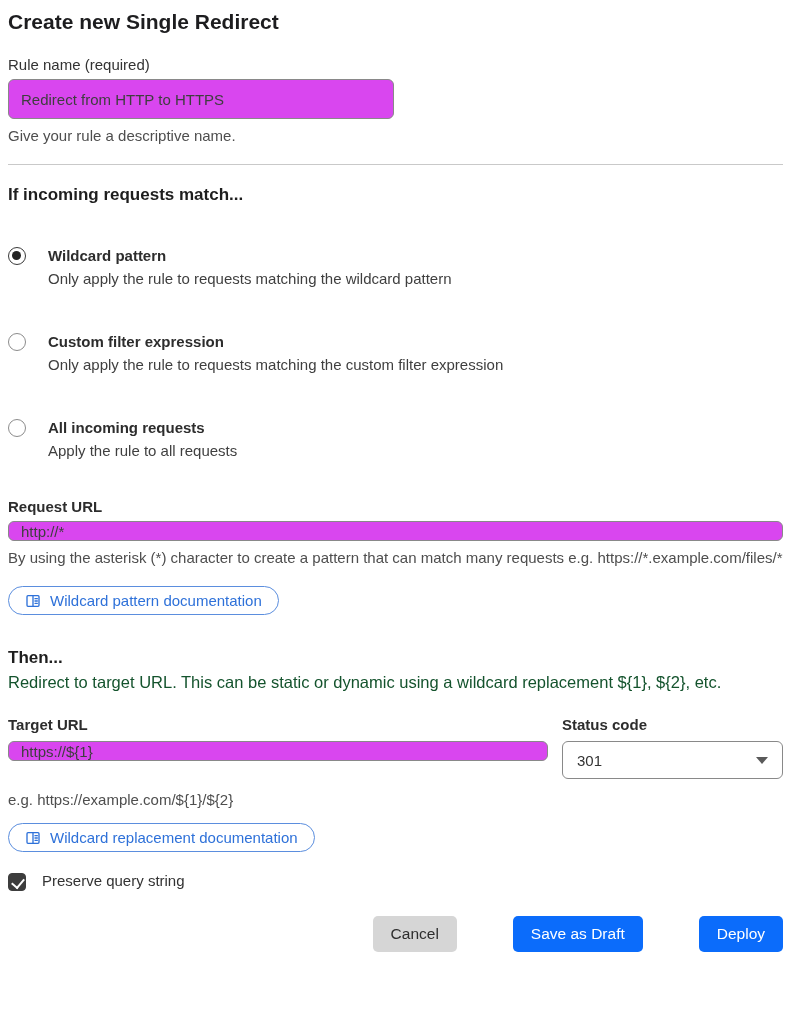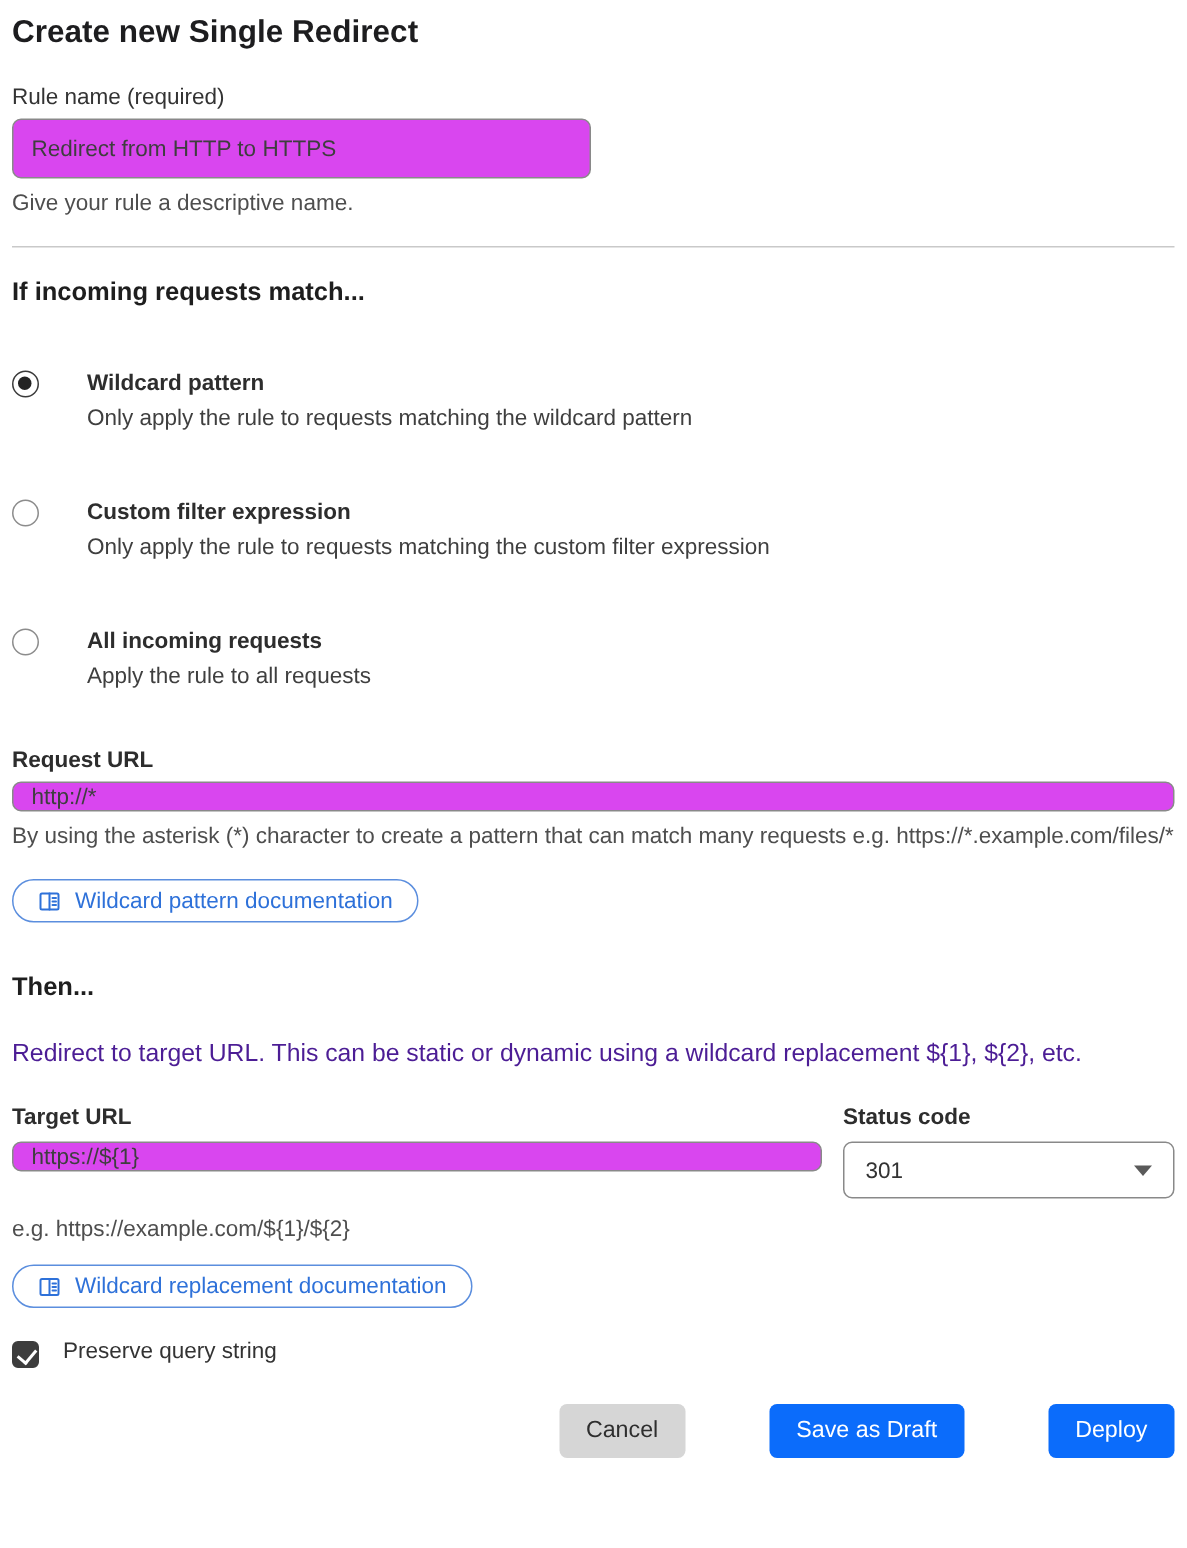"Wildcard pattern" .radio-option { gap: 32px -> 22px }
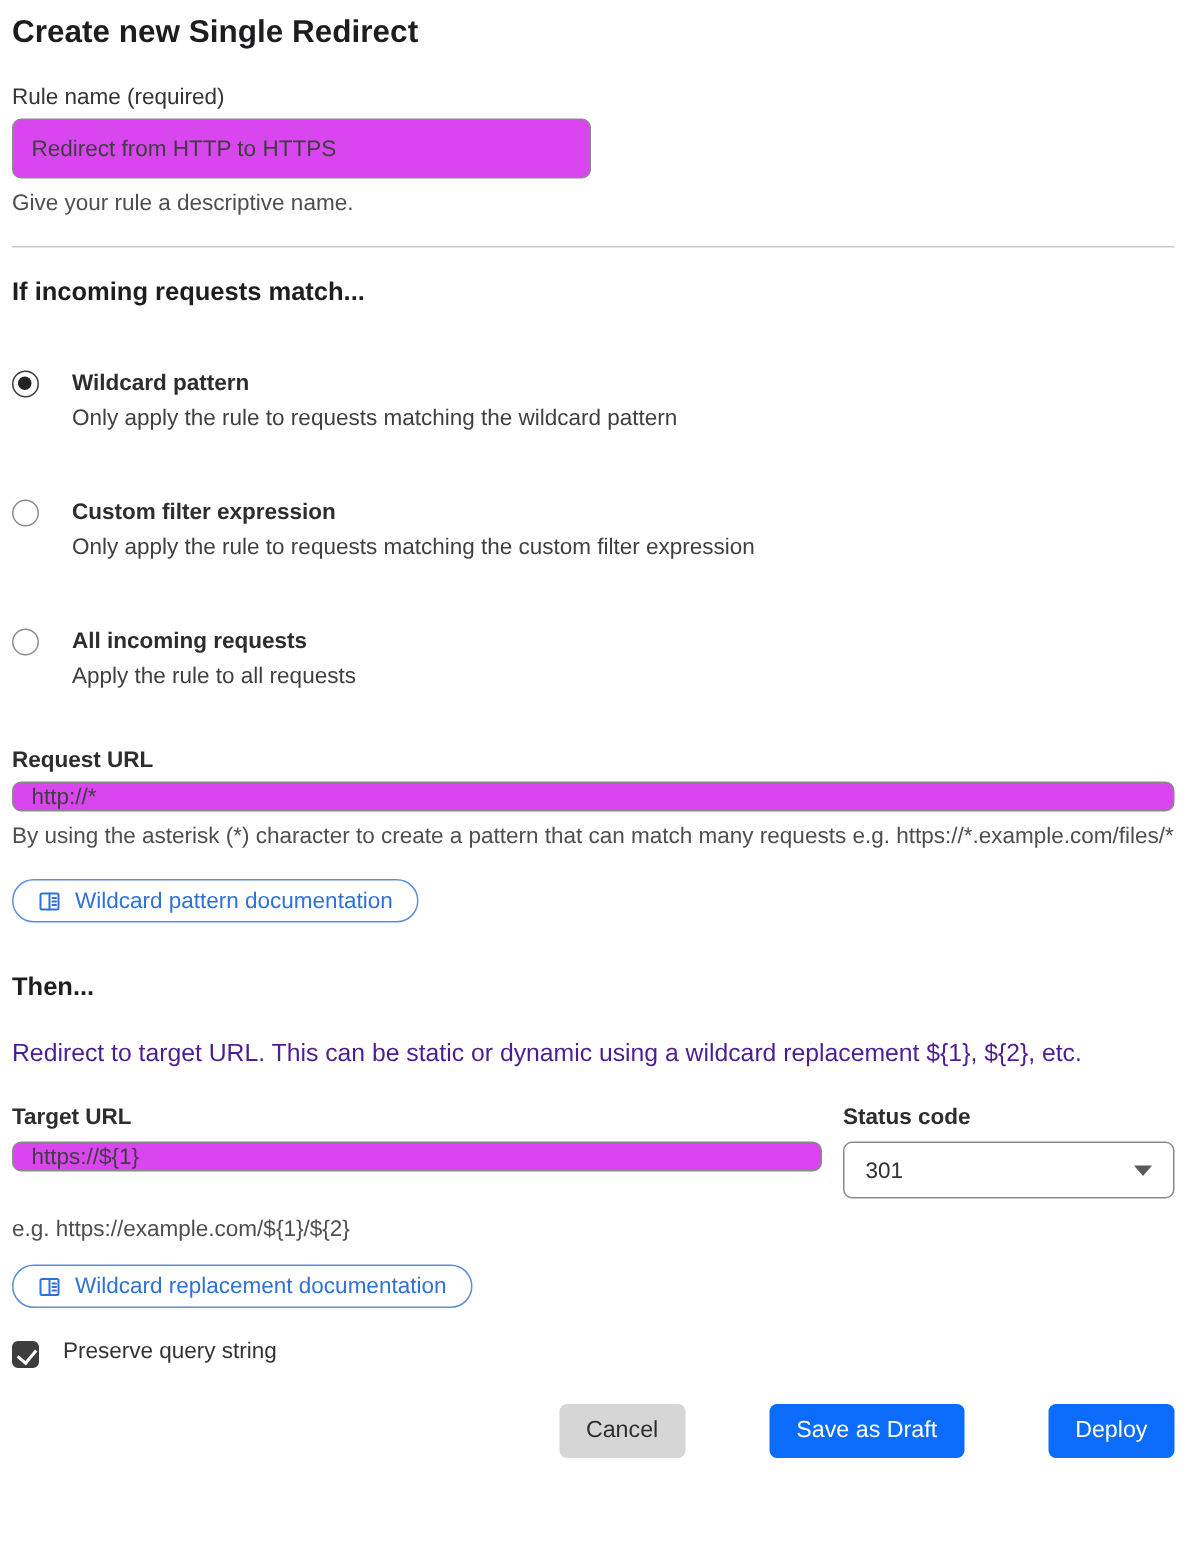"Redirect to target URL. This" .then-desc { color: #4c1d95 -> #14532d; margin-top: 20px -> none }
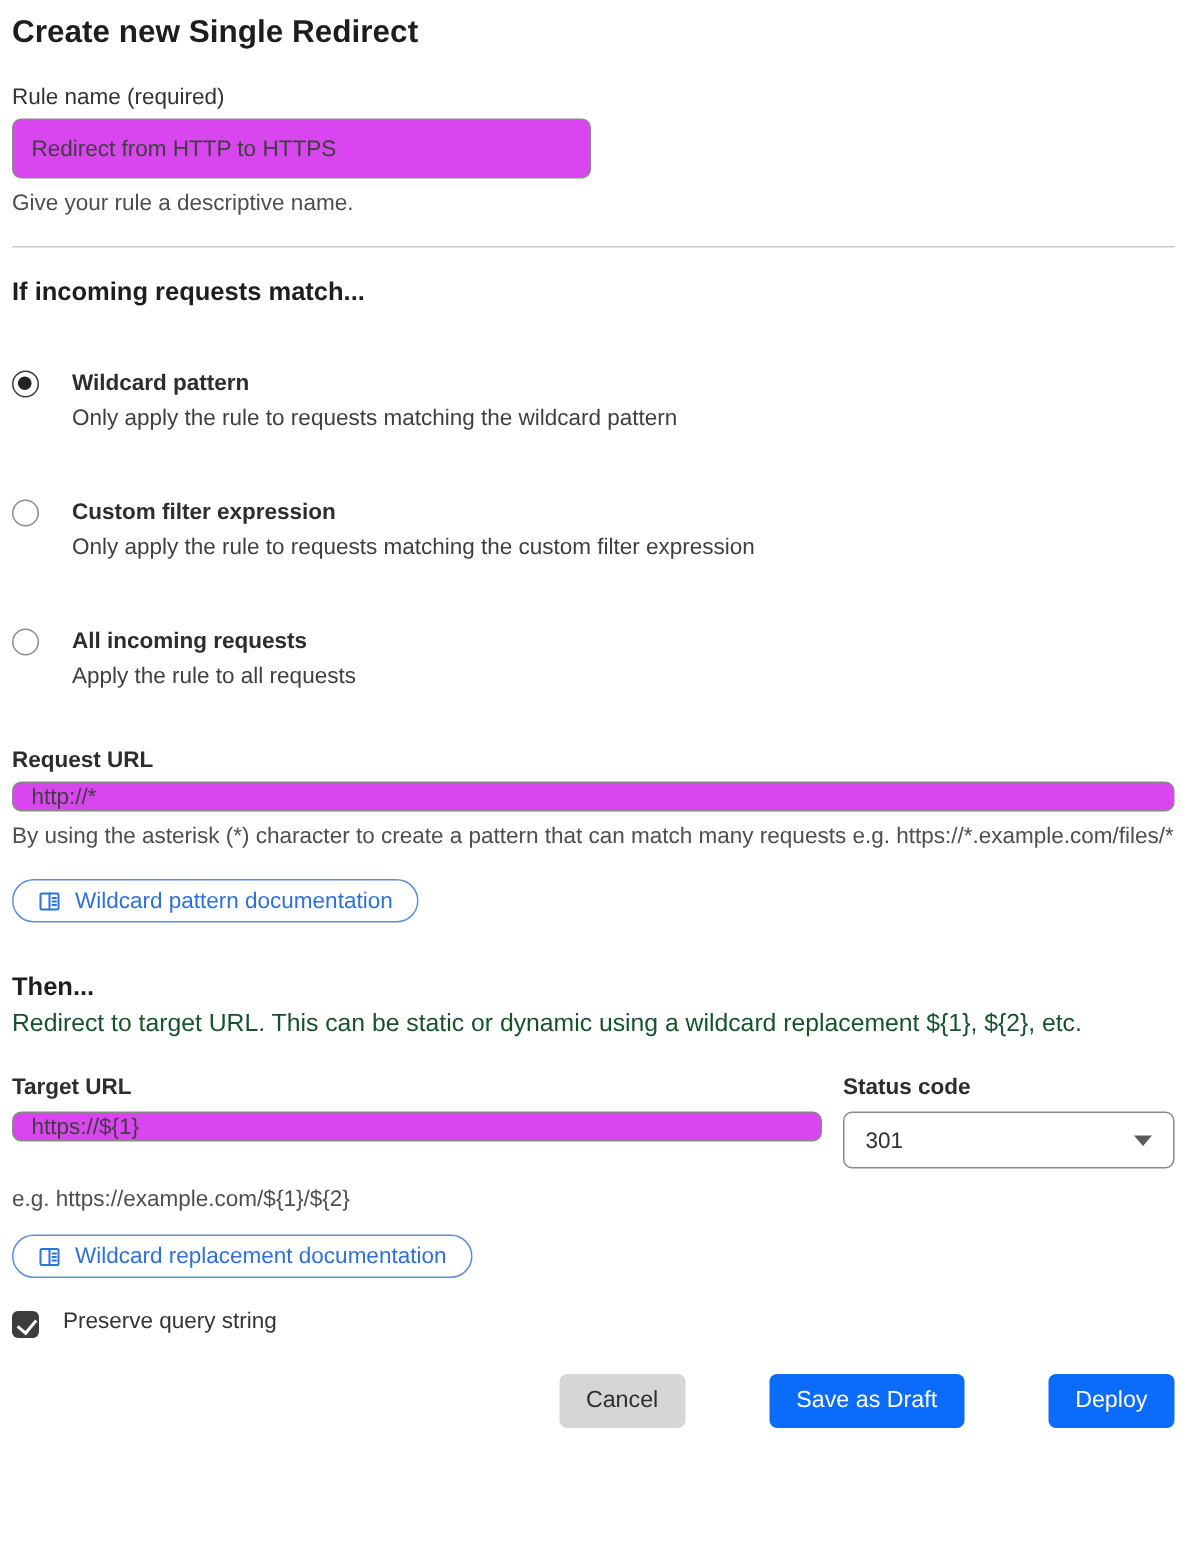"Preserve query string" .checkbox-row { align-items: flex-end -> center }
